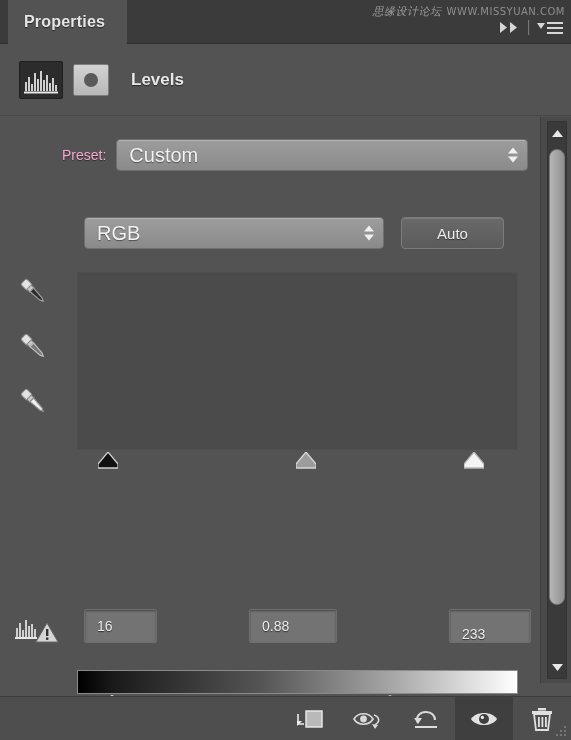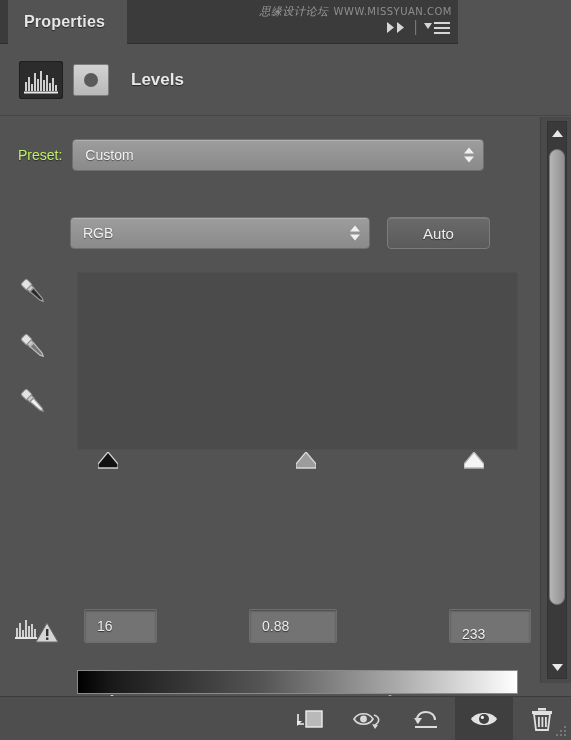"Properties" .tabbar { width: 458px -> 571px }
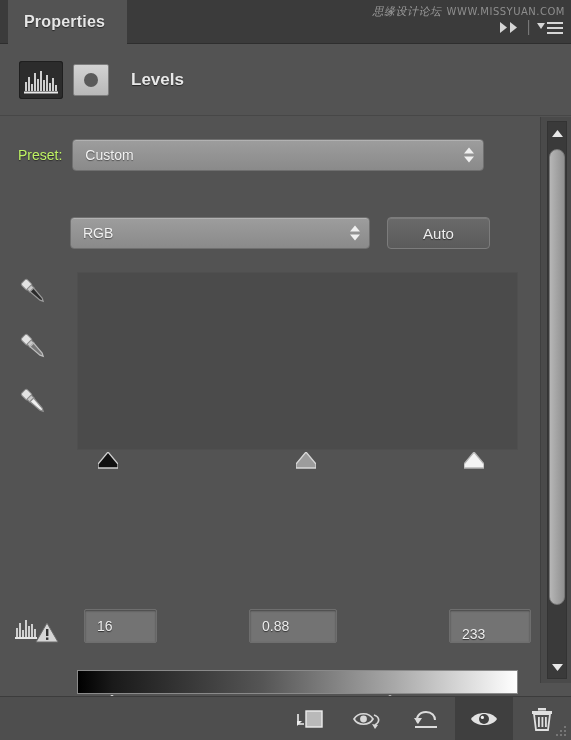"Preset:" .lbl { color: #bef264 -> #f9a8d4; margin-left: none -> 44px }
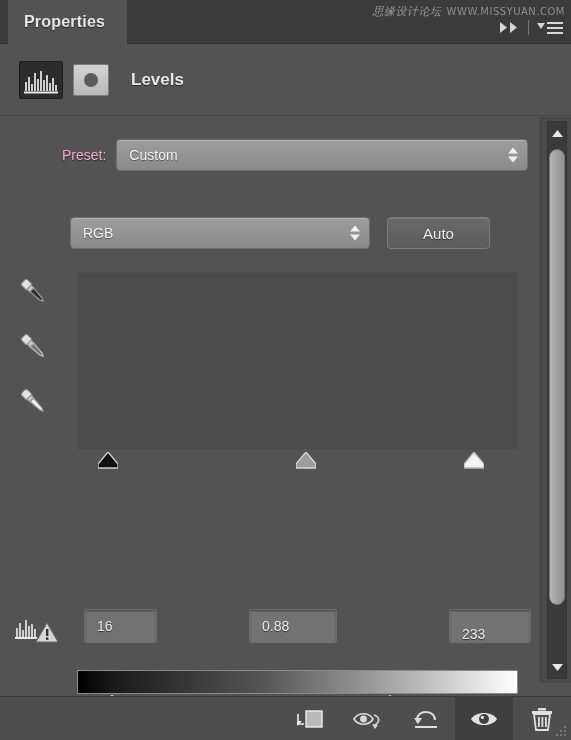"Custom" .select { font-size: 14px -> 20px }
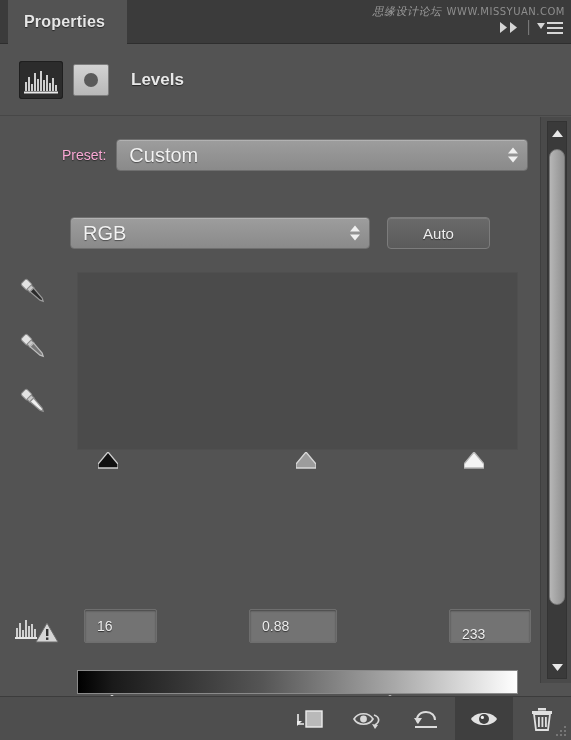"RGB" .row-channel { left: 70px -> 84px }
